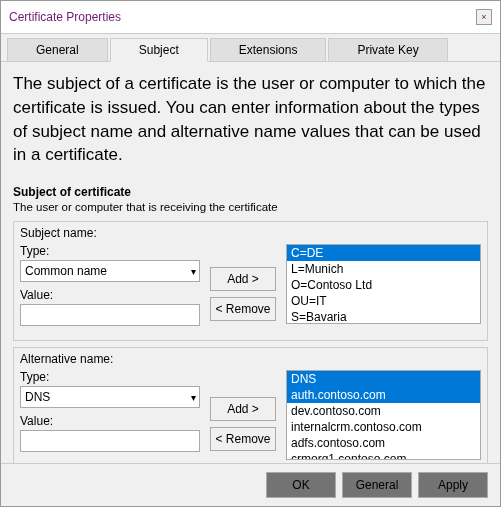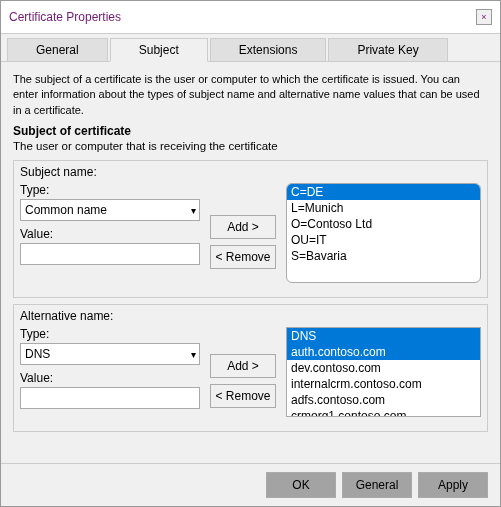"The subject of a certificate" .description { font-size: 11px -> 17px; margin-bottom: 6px -> 18px }
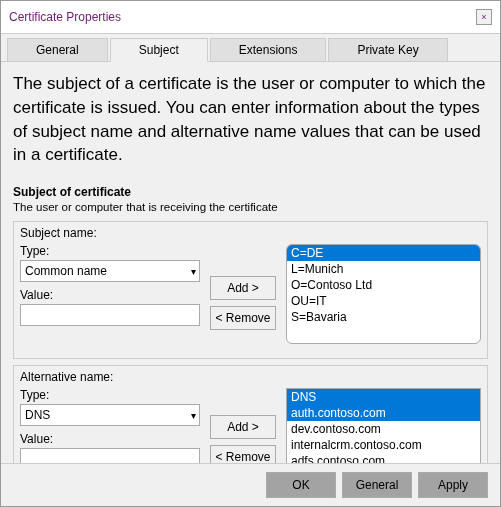"C=DE" div.list-box { border-radius: 6px -> none; height: 100px -> 80px }
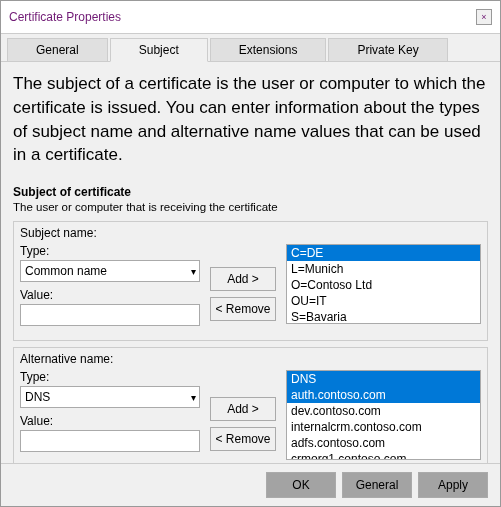"OK" .footer-btn { background: #a3a3a3 -> #737373 }
